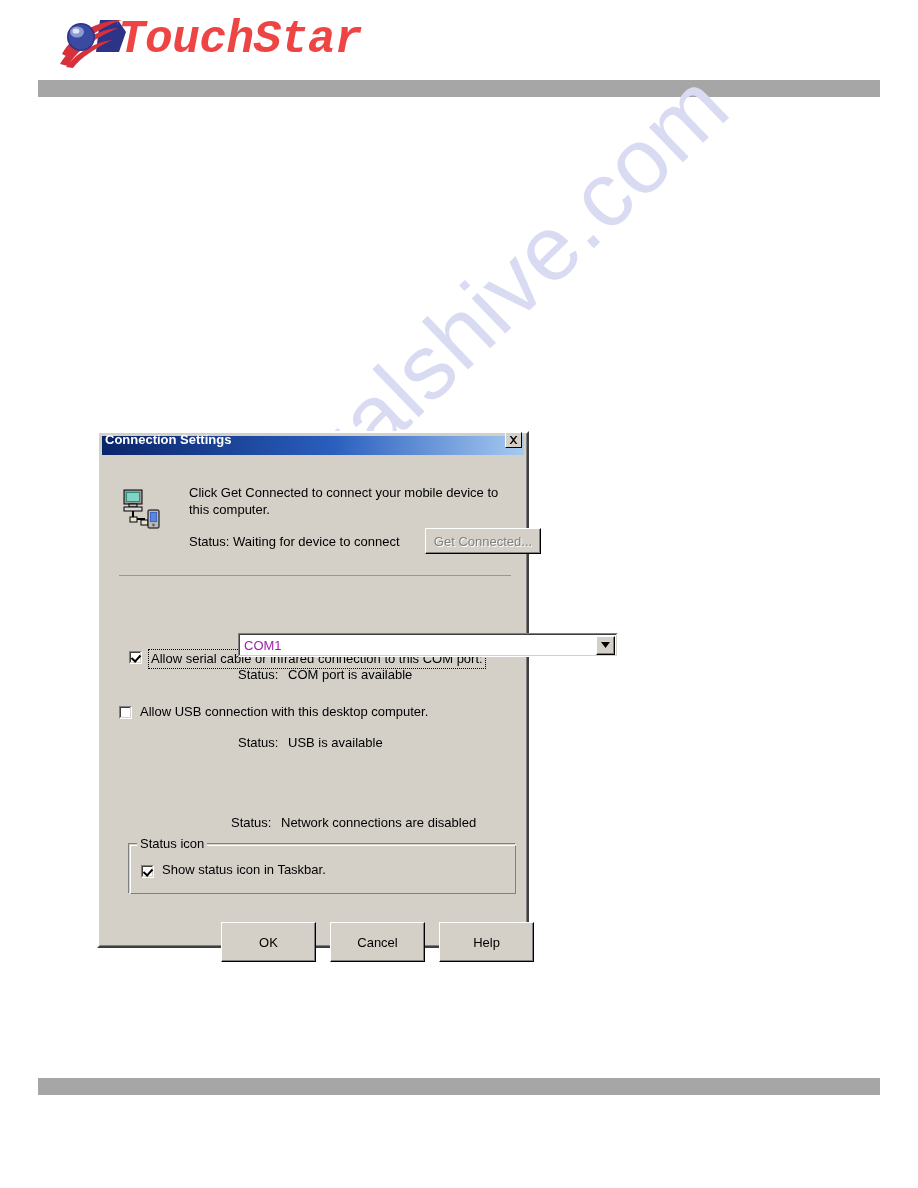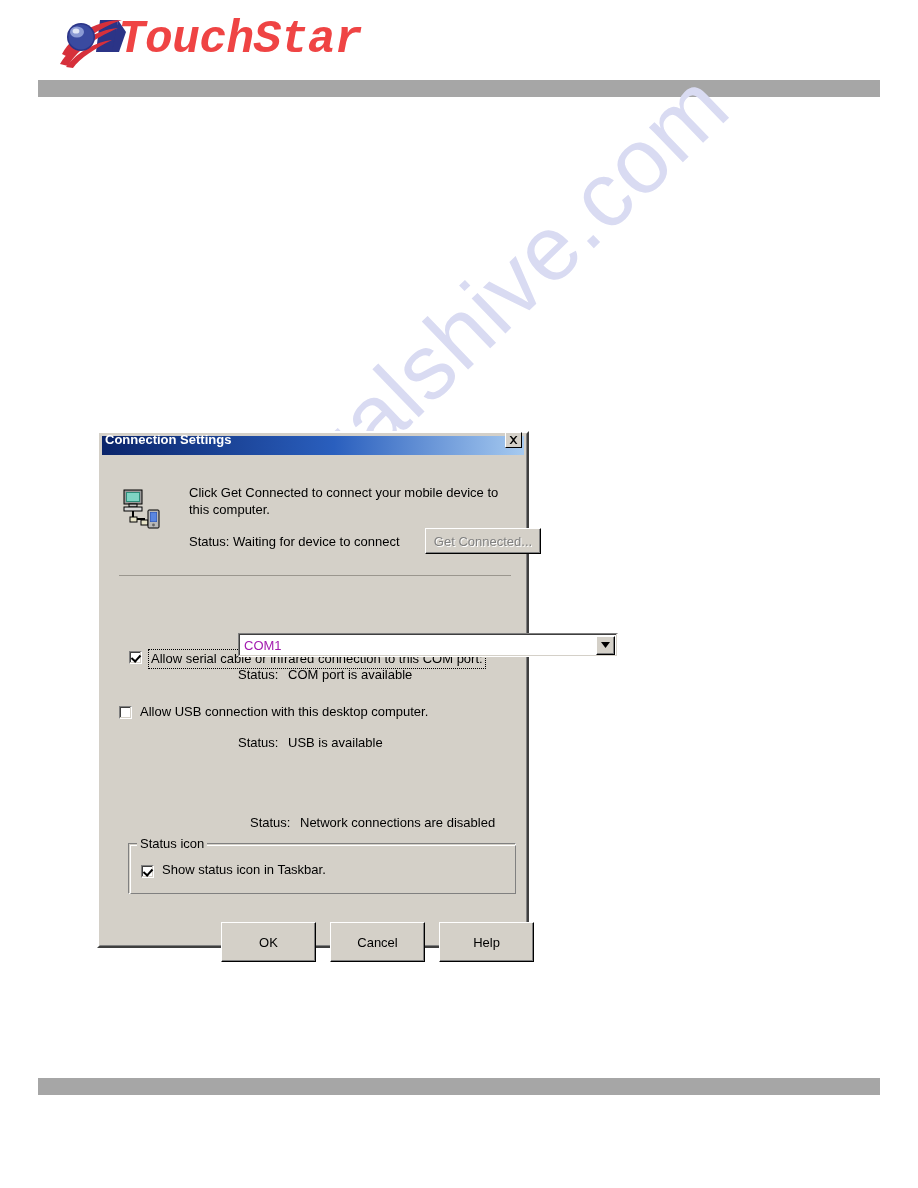"Status: Network connections are disabled" div.status-line { left: 148px -> 129px }
